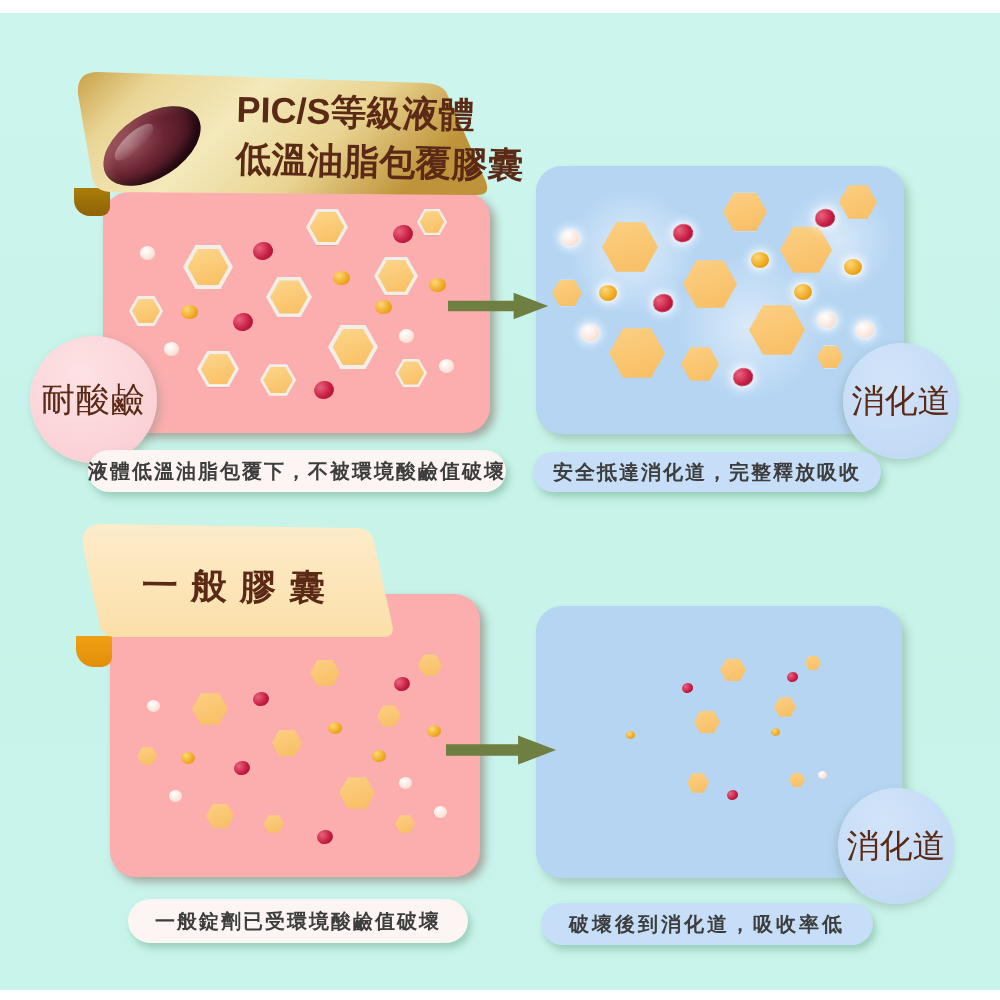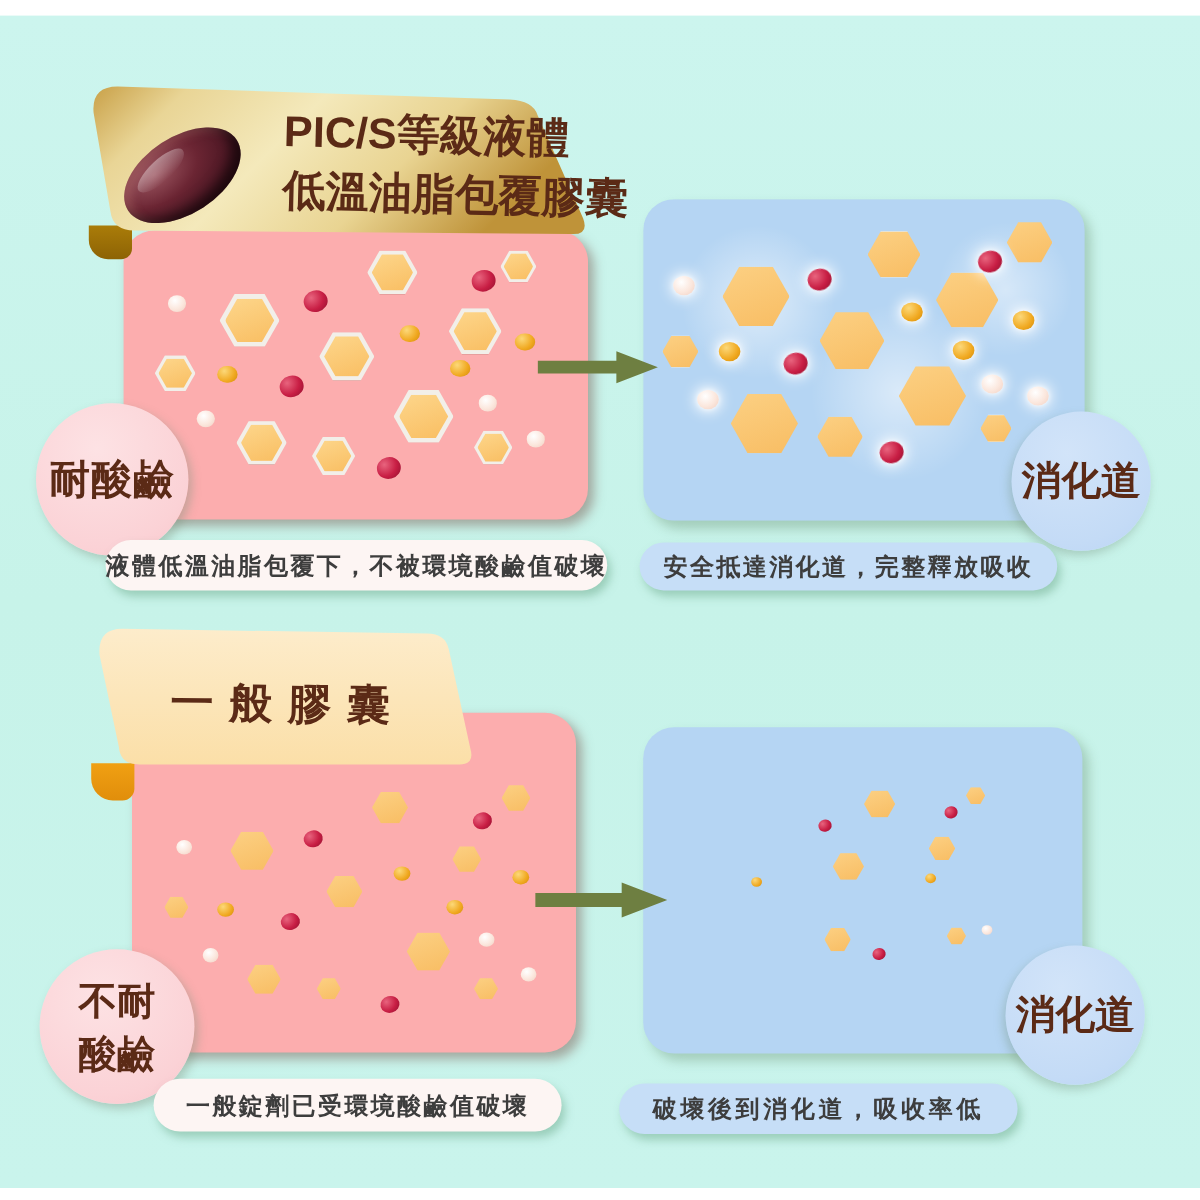"耐酸鹼" .circle { font-weight: bold -> normal }
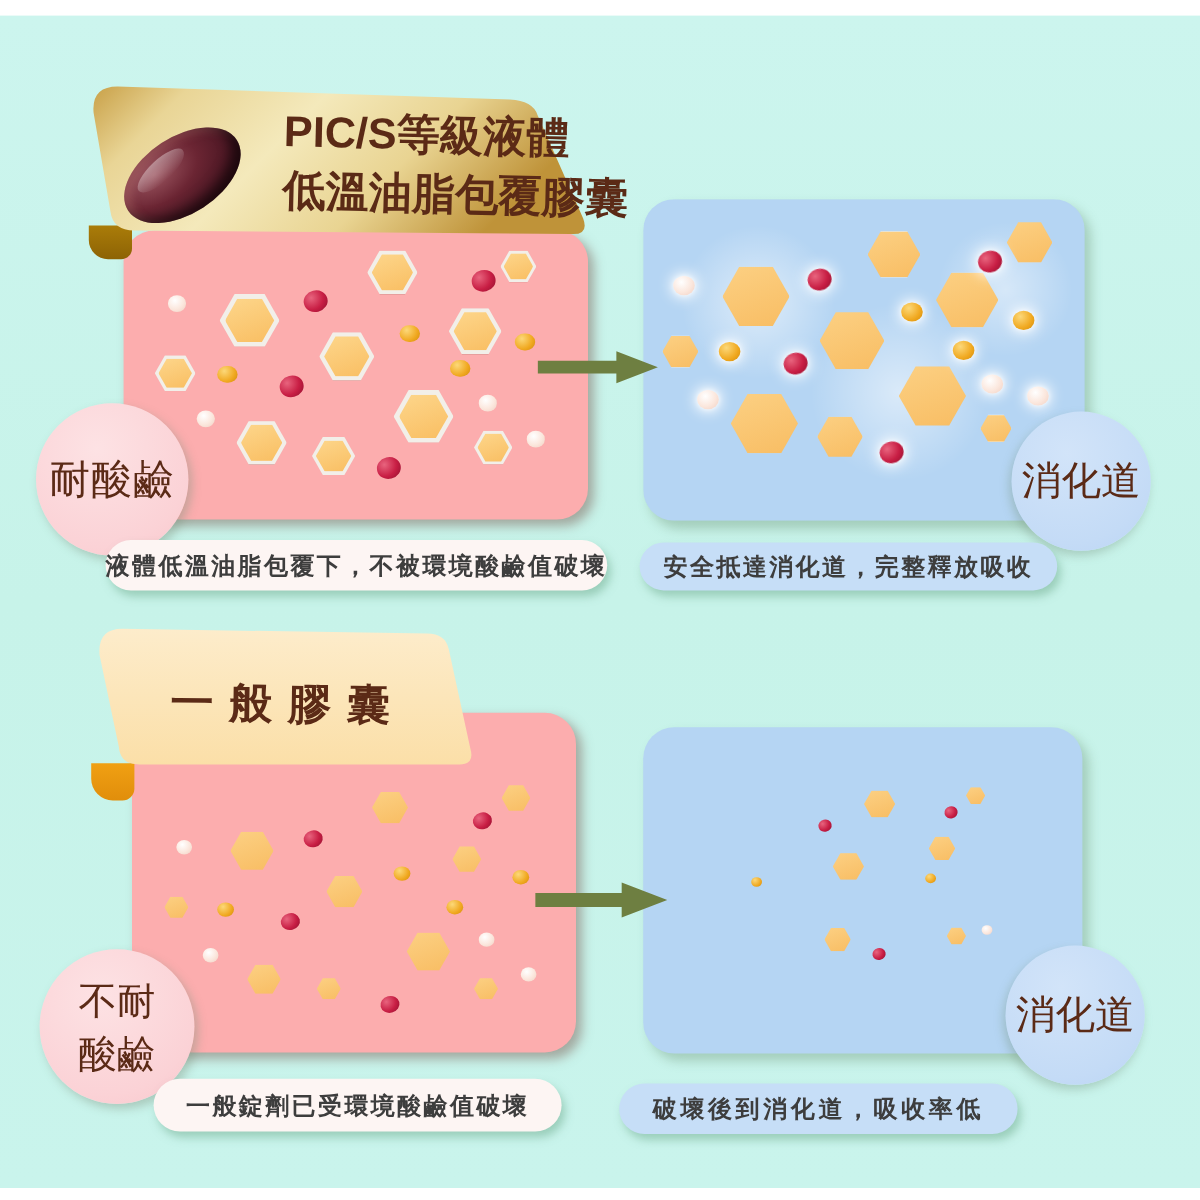"不耐" div.circle { html: <div> <span>不耐</span> <span>酸鹼</span> </div> -> none }
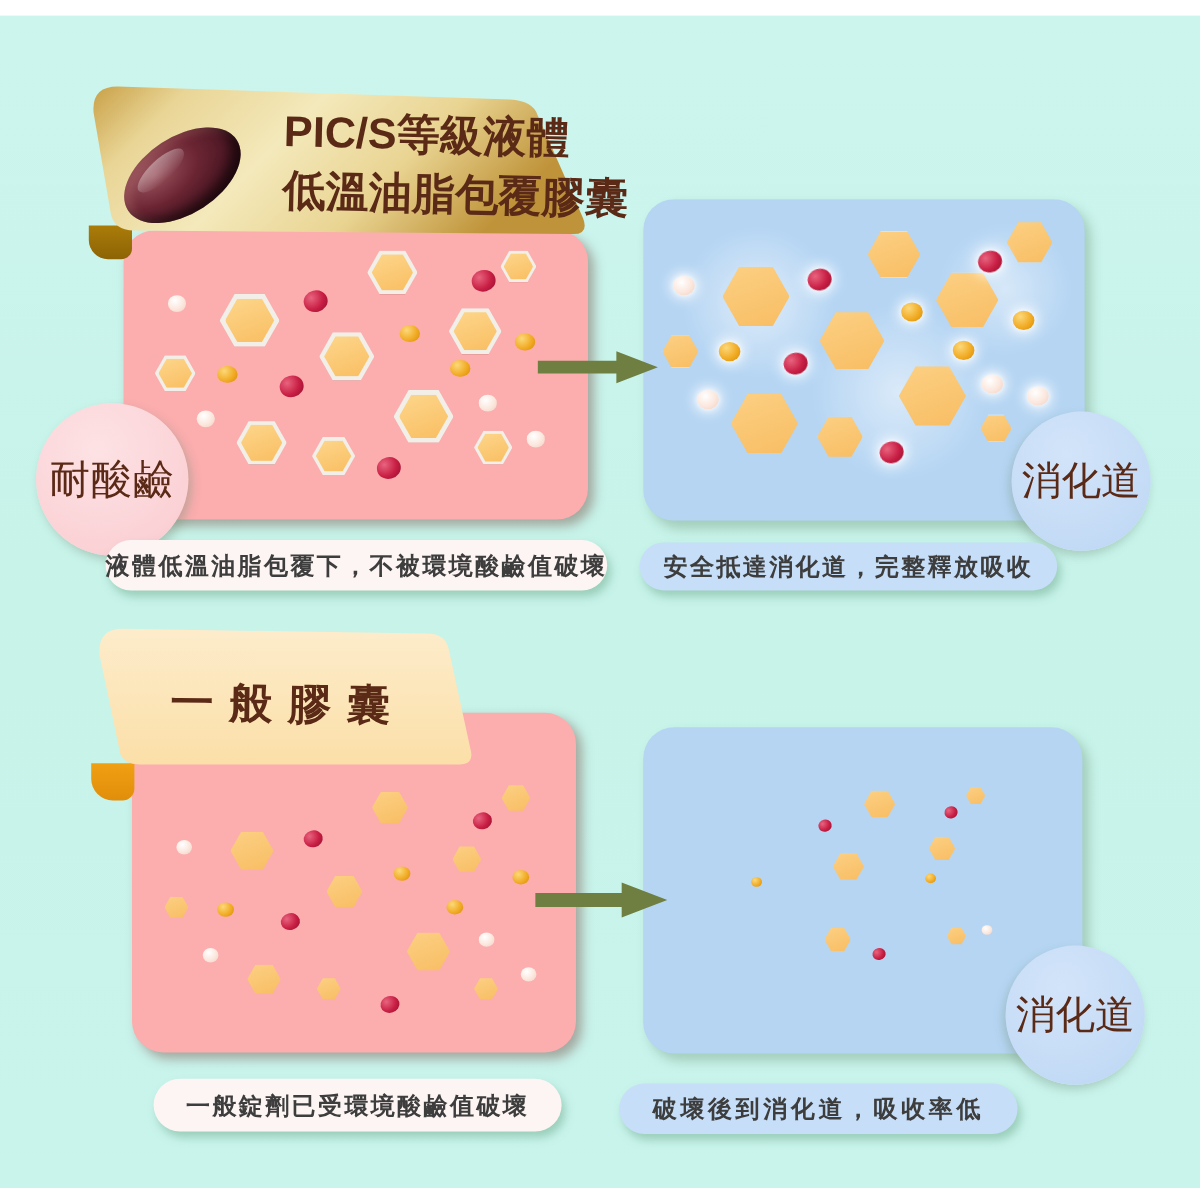"破壞後到消化道，吸收率低" .pill-4 { left: 516px -> 541px }
